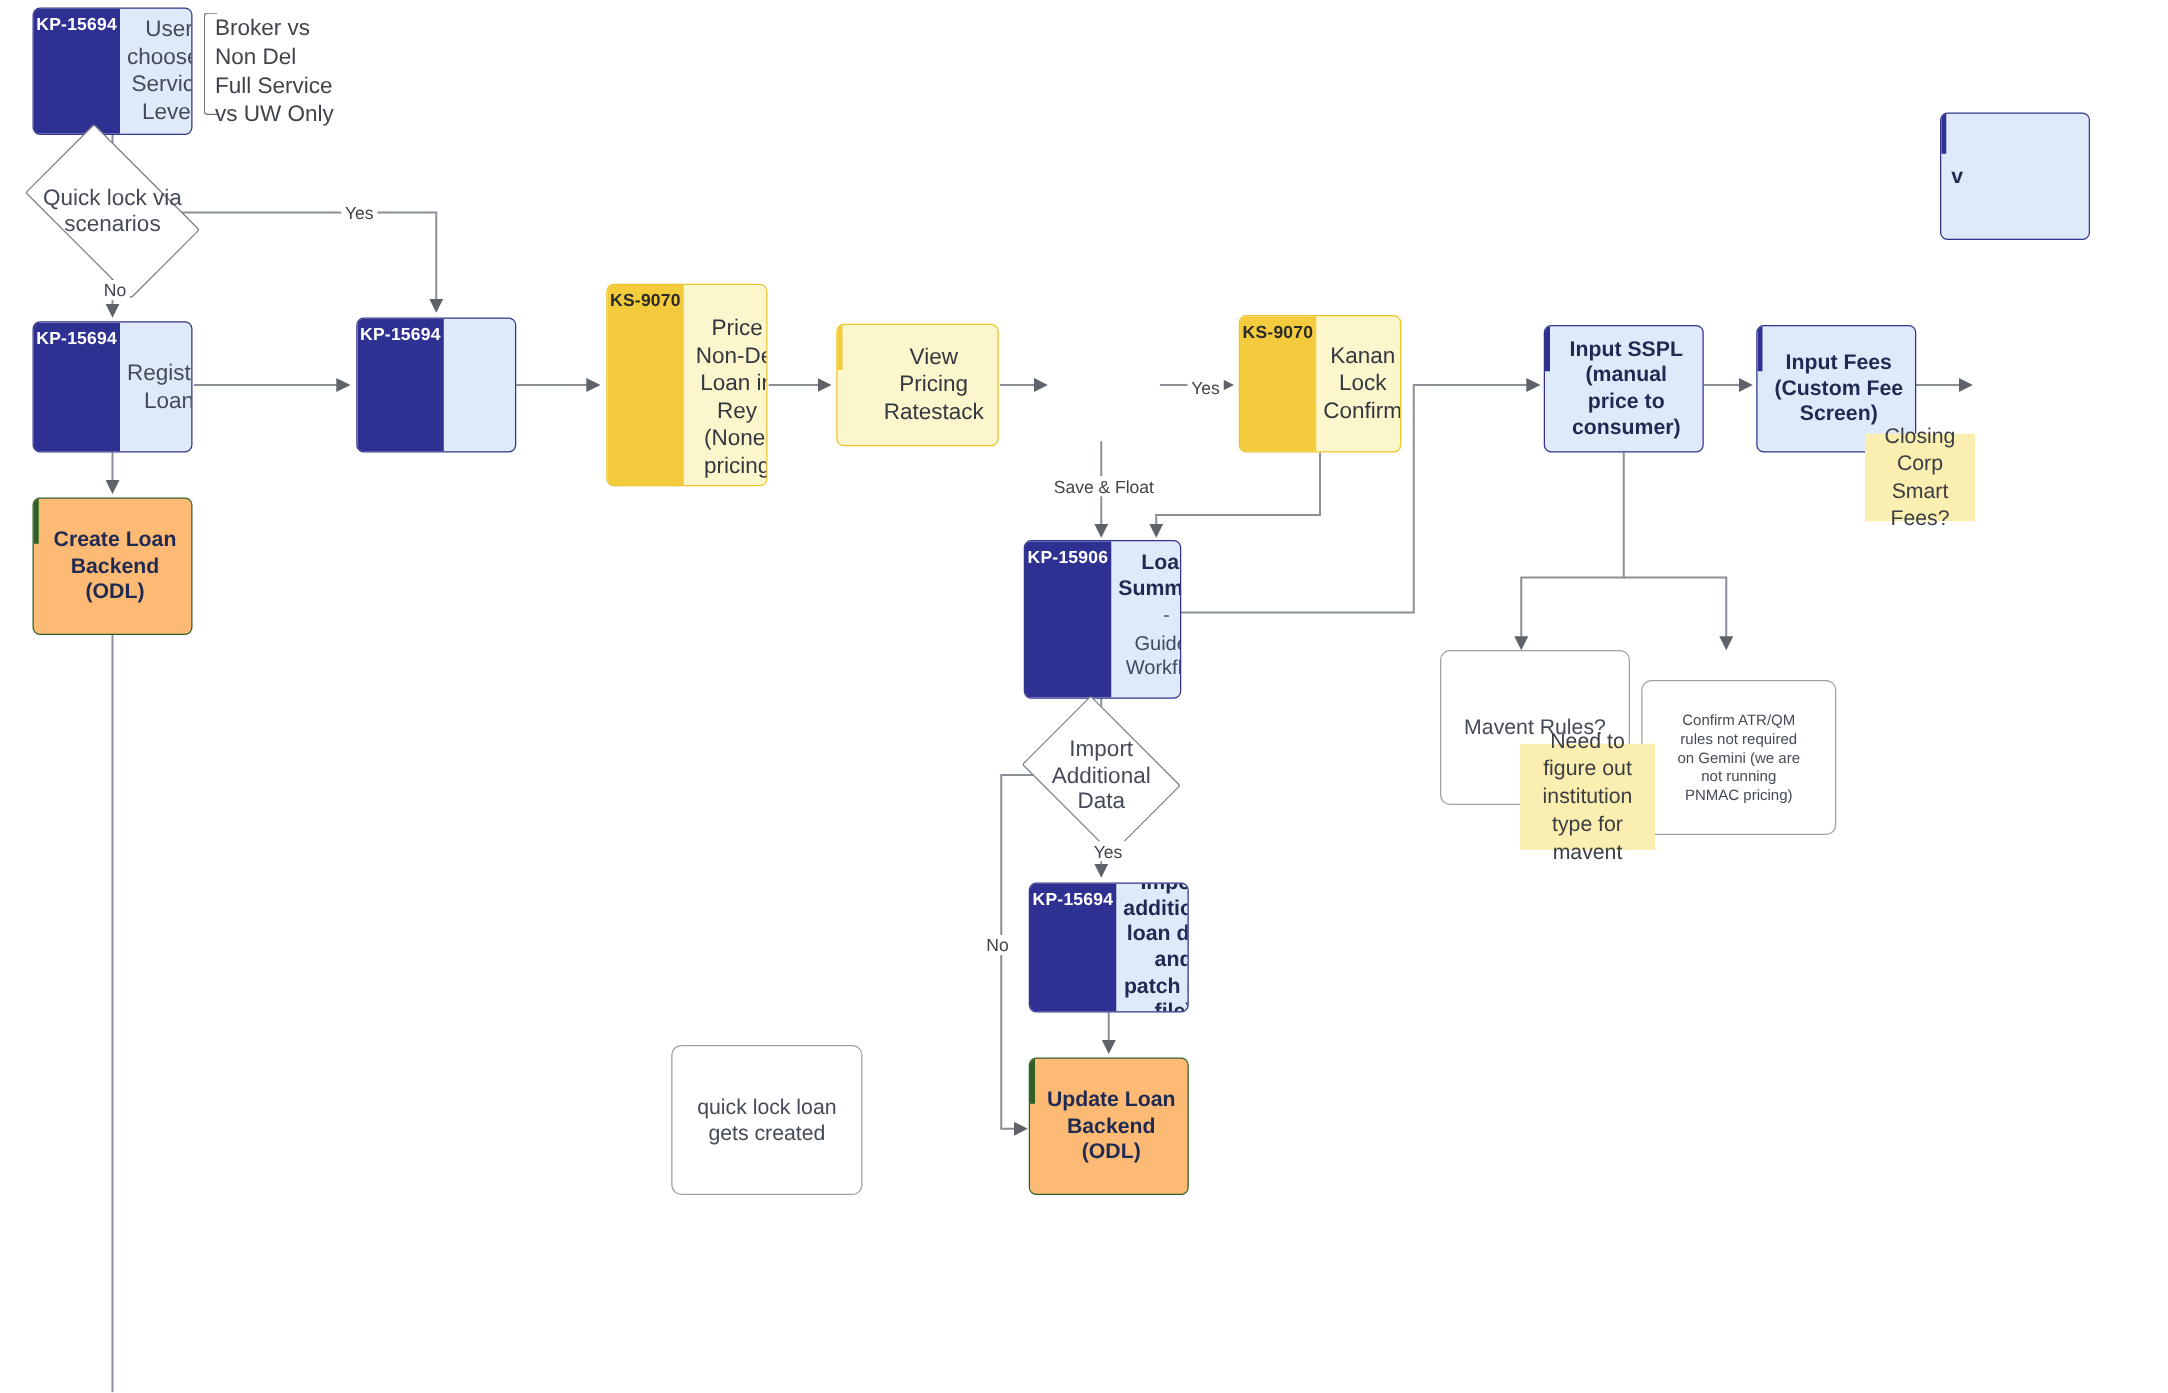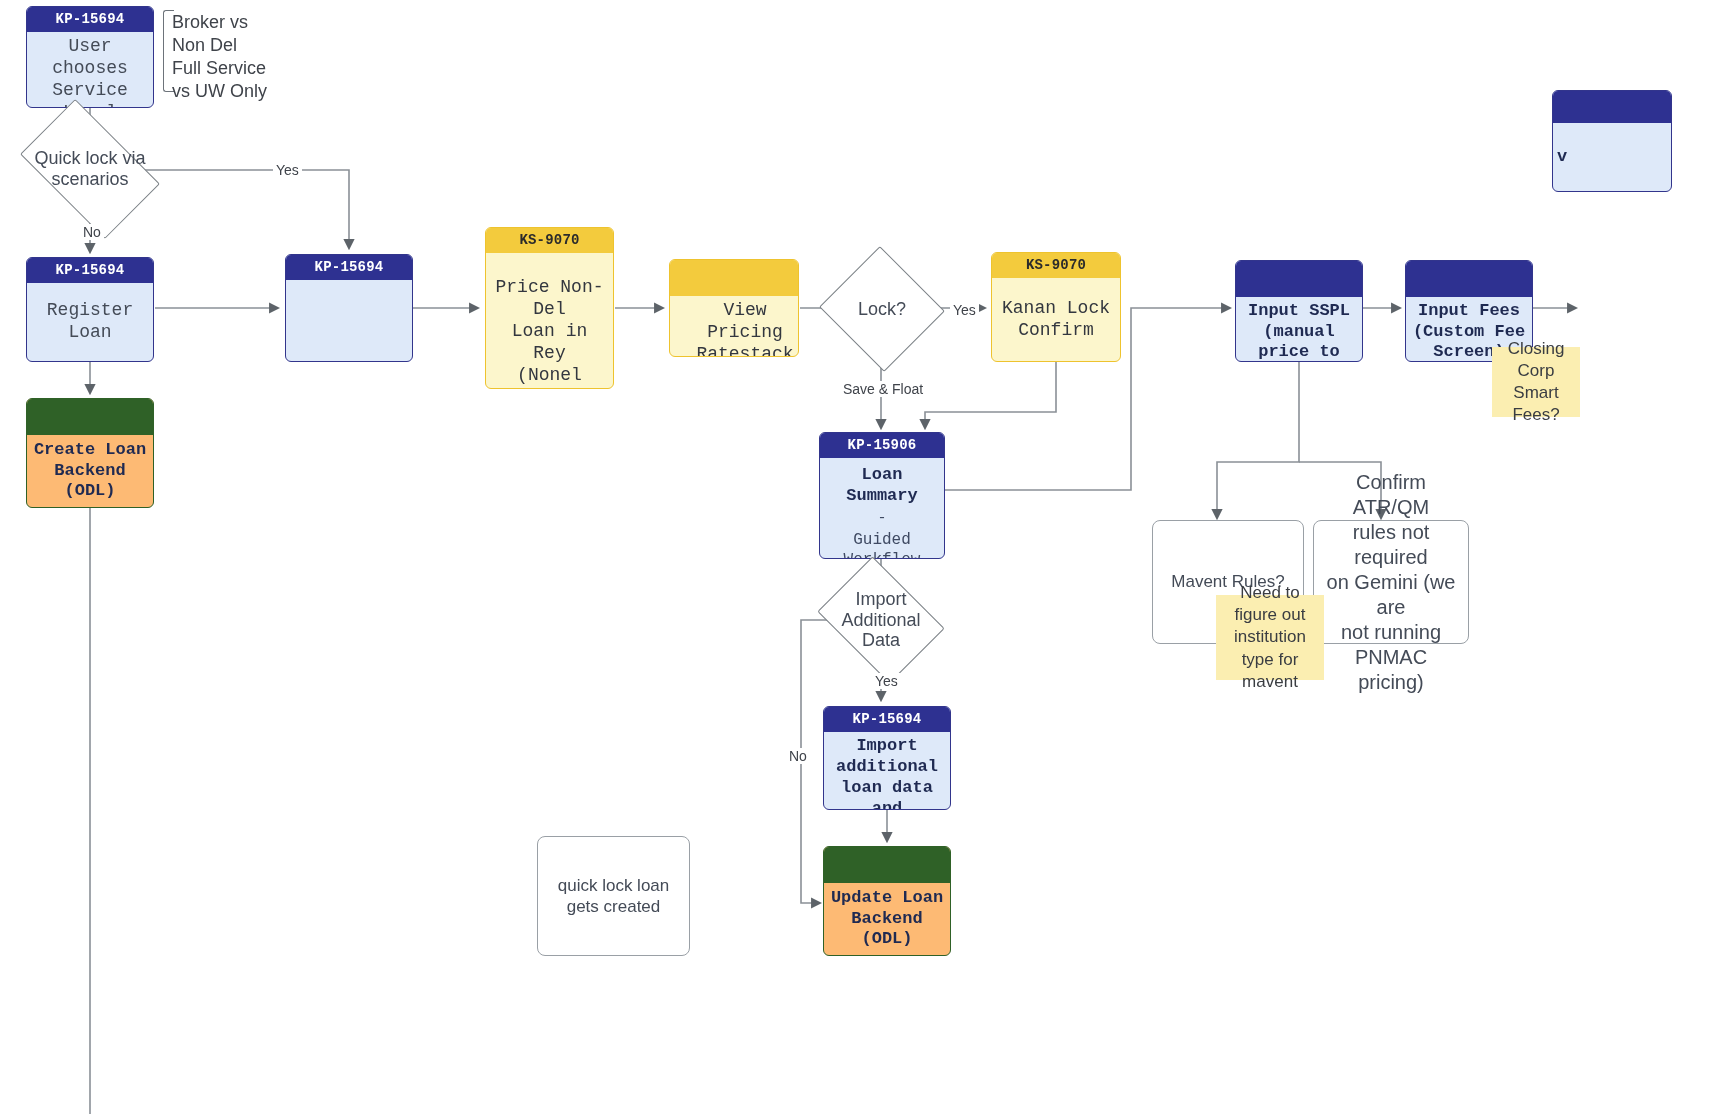"KP-15694" .node { flex-direction: column -> row; font-family: Liberation Mono, monospace -> none }
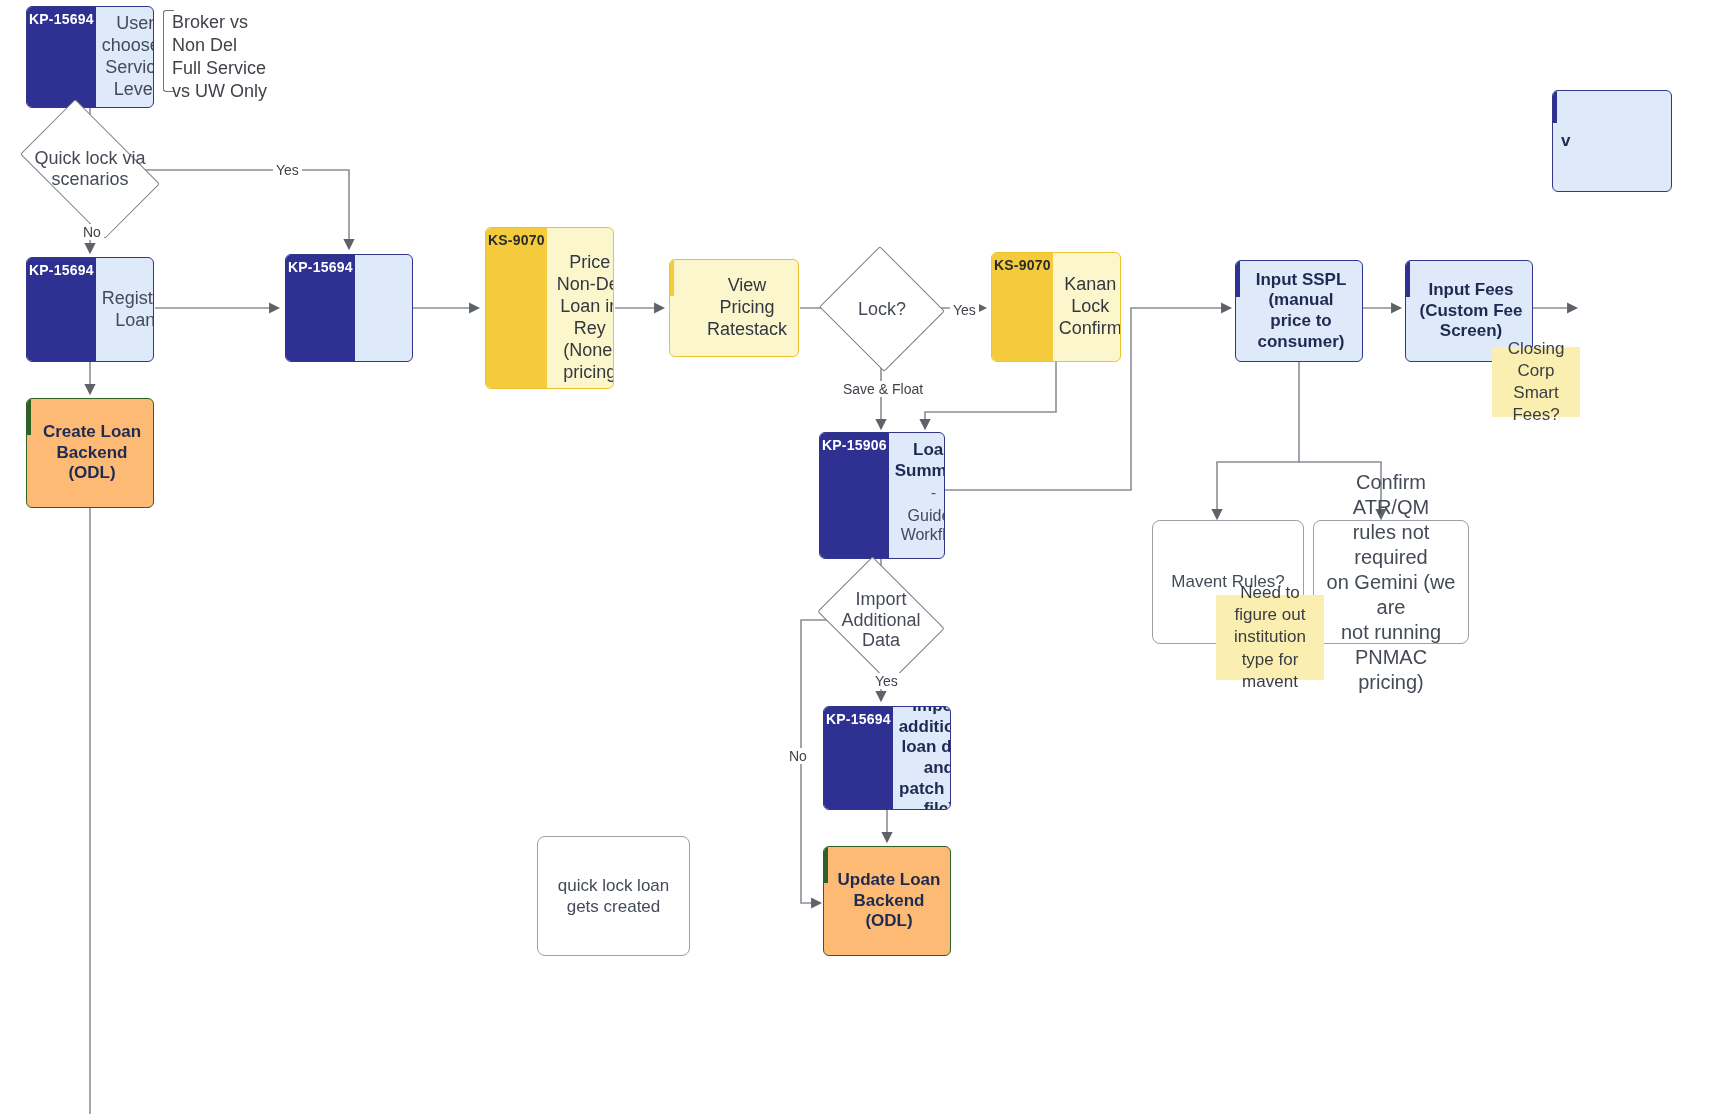"Lock?" div.diamond { html: <div> <div></div> <div>Lock?</div> </div> -> none }
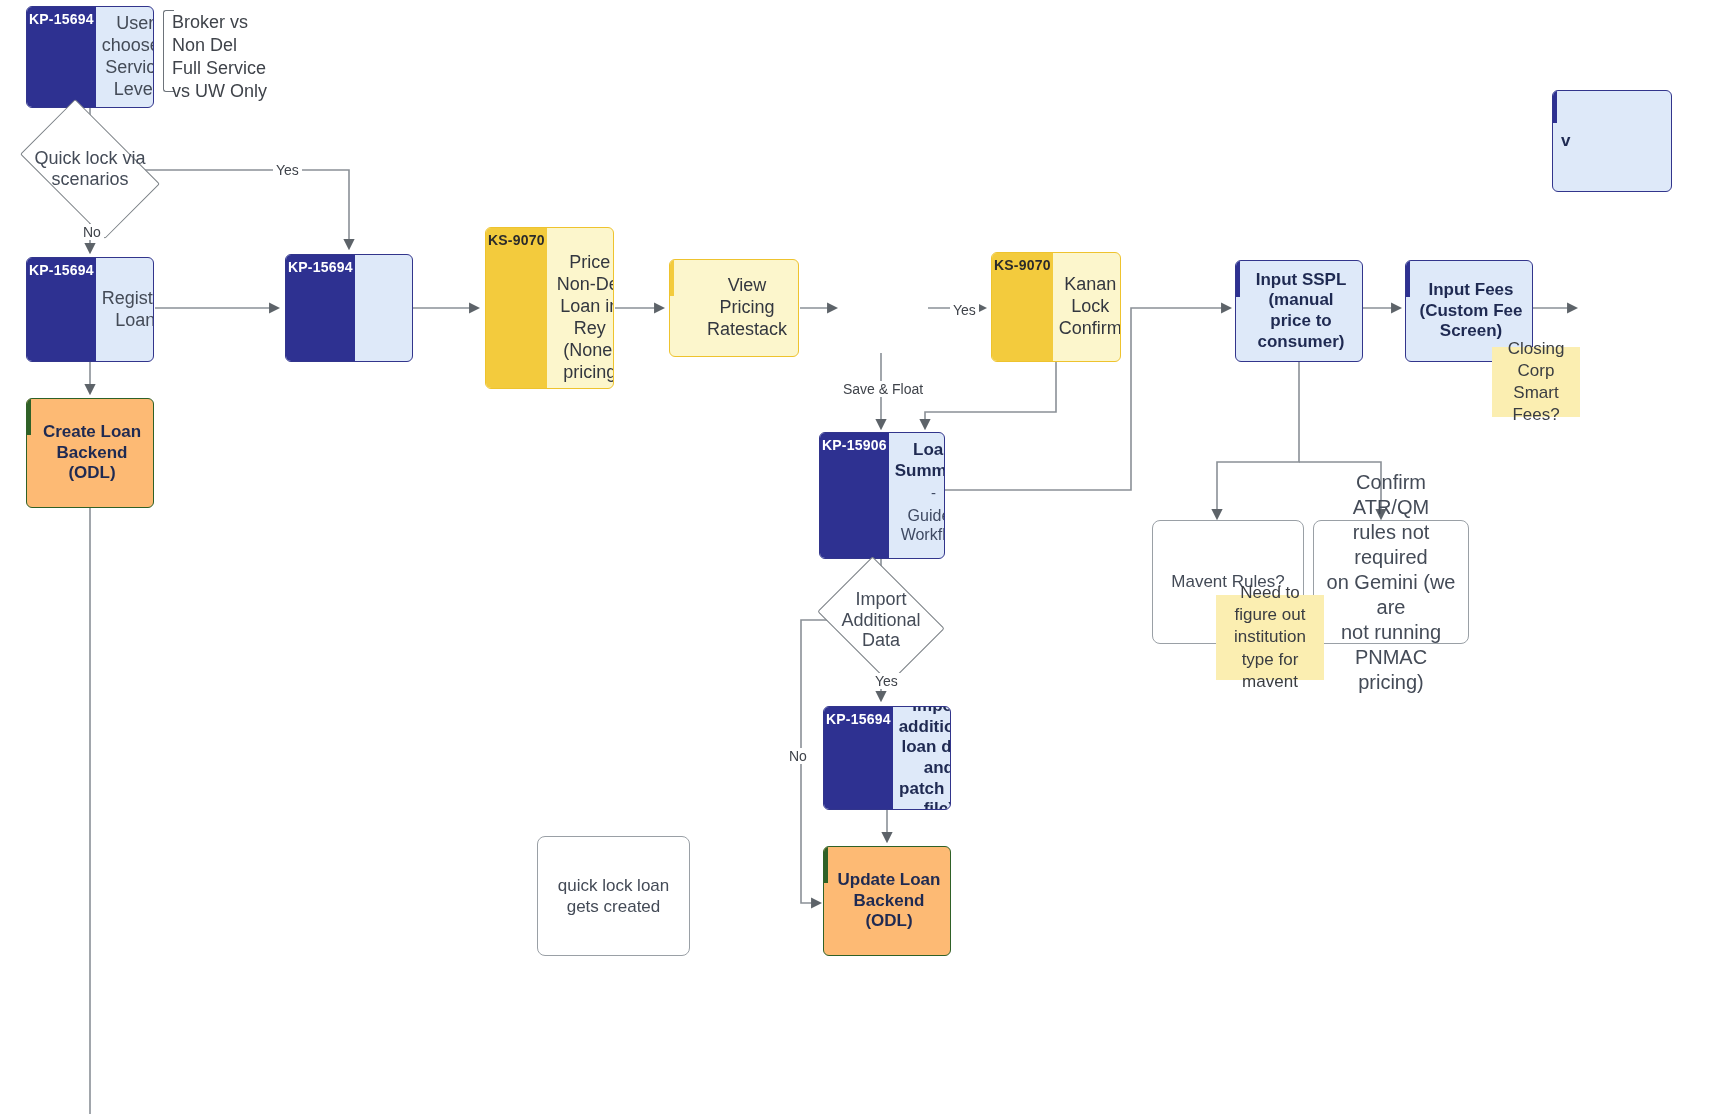"Confirm ATR/QM" div.n-plain { font-size: 20px -> 12px; top: 520px -> 544px }
